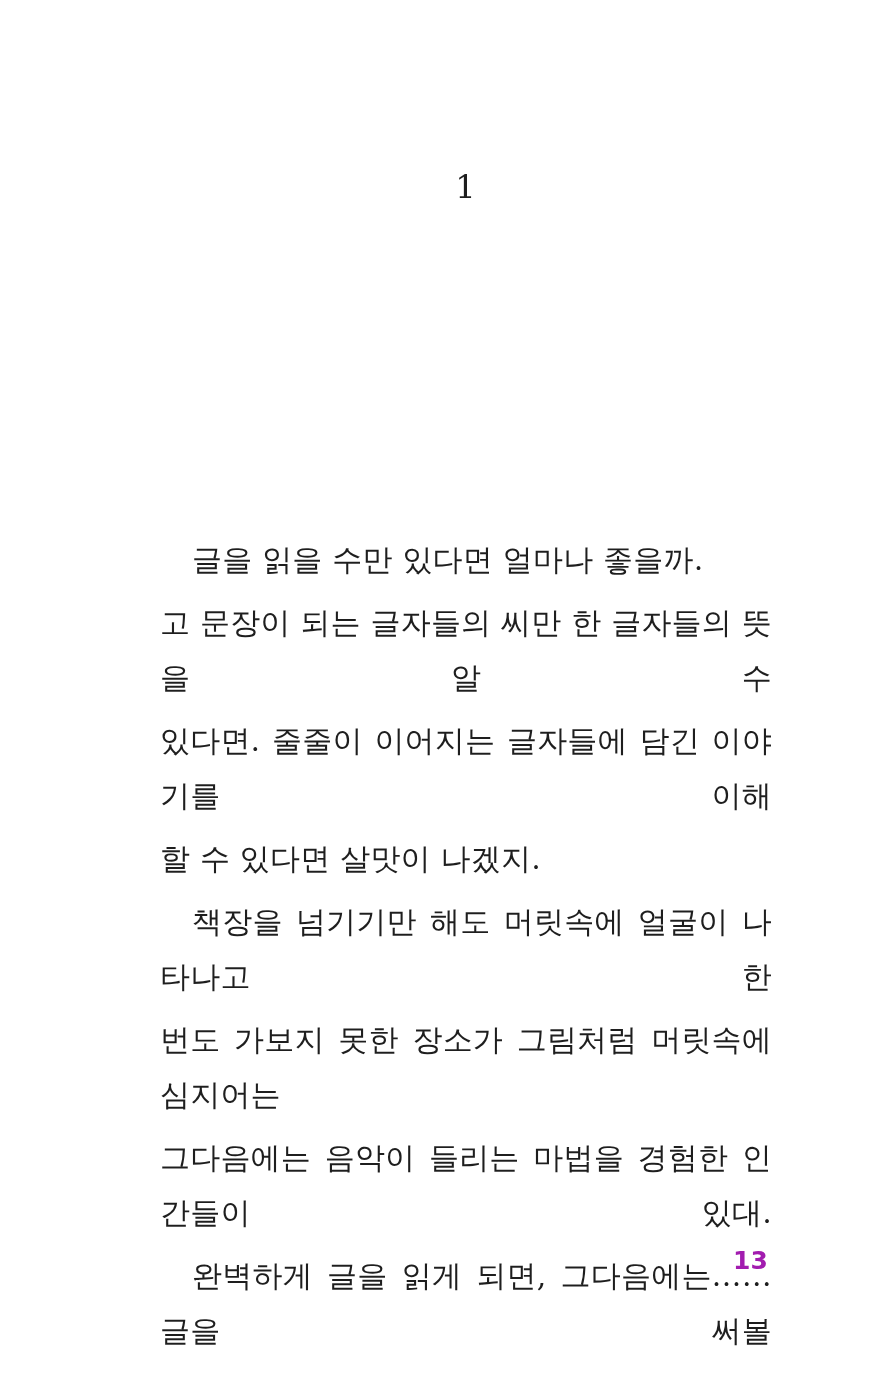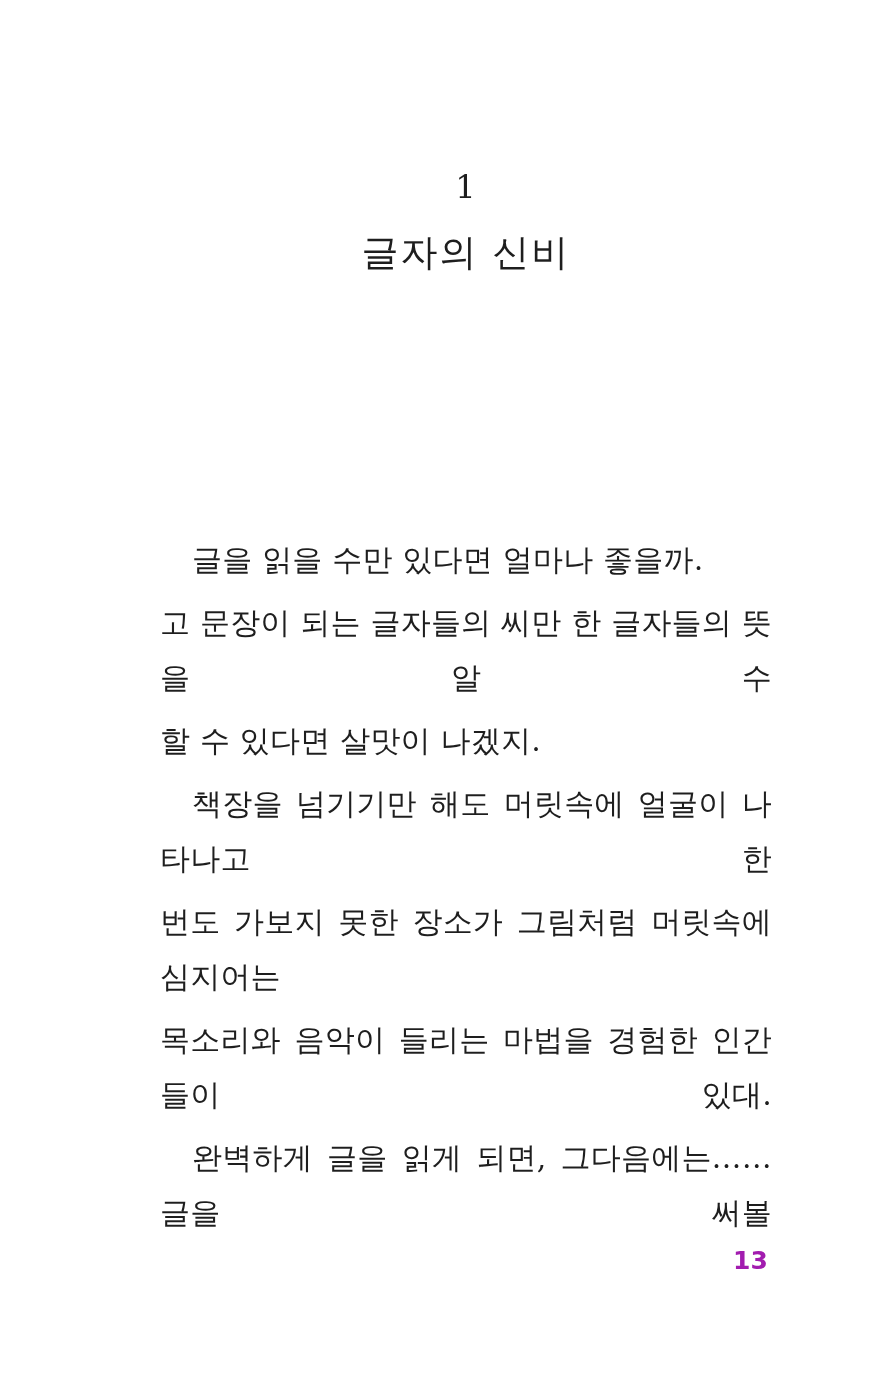"글자의 신비" div.chapter-title { html: <div>글자의 신비</div> -> none }
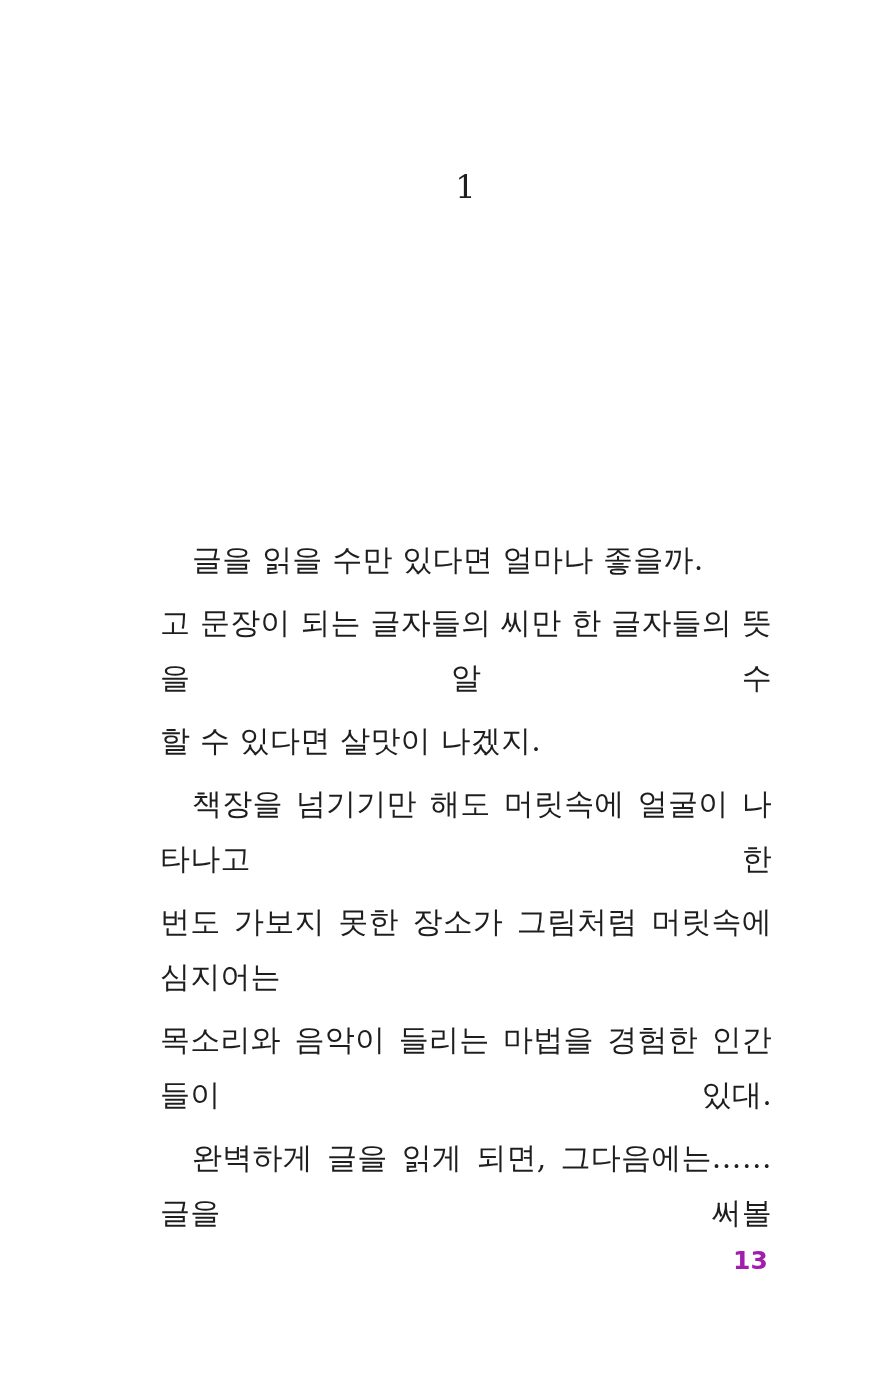"있다면. 줄줄이 이어지는 글자들에 담긴" p.line { html: none -> <p>있다면. 줄줄이 이어지는 글자들에 담긴 이야기를 이해</p> }
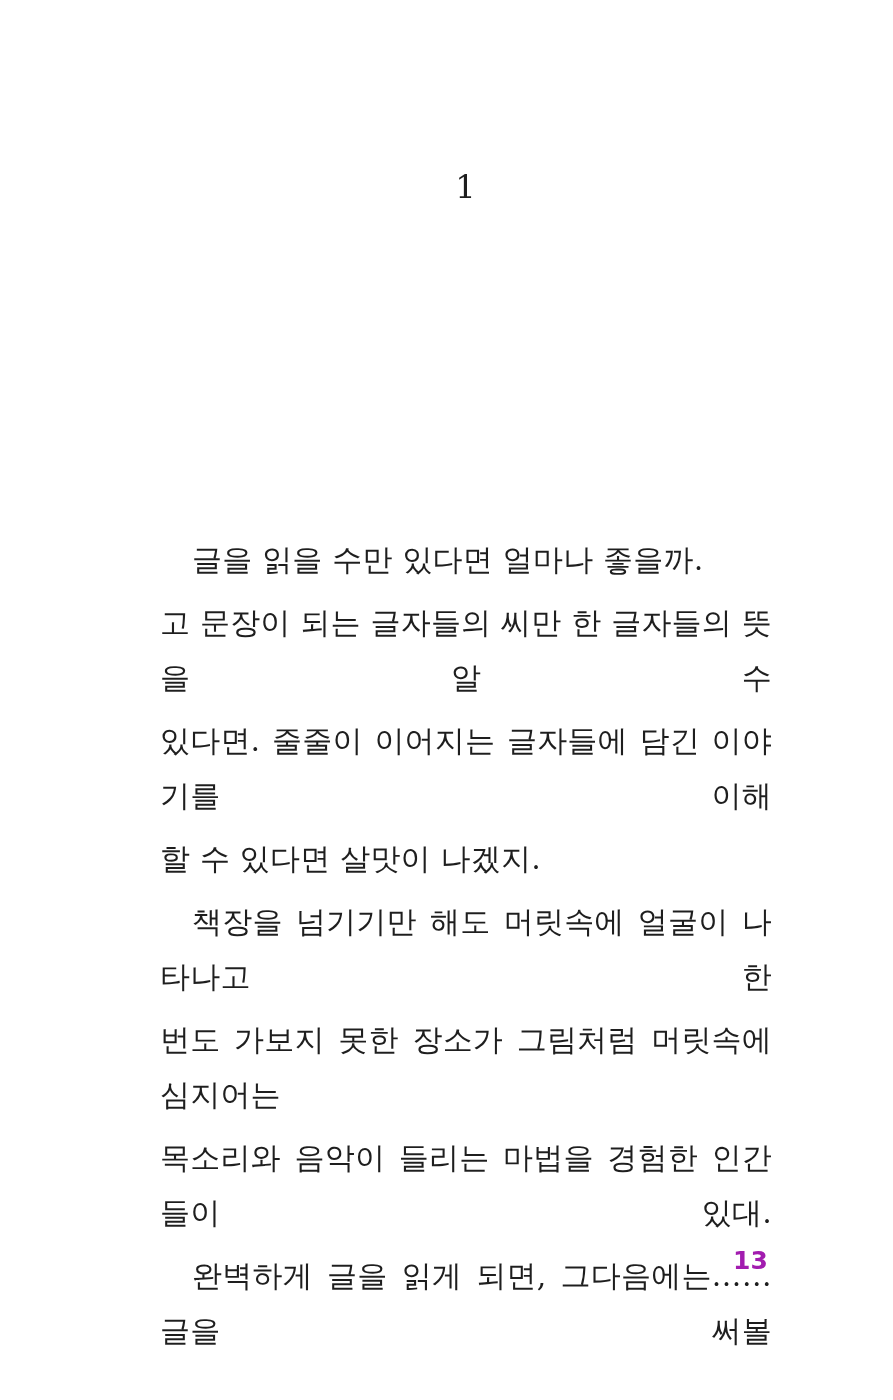"목소리와 음악이 들리는 마법을 경험한" p.line { text: 목소리와 -> 그다음에는 }
